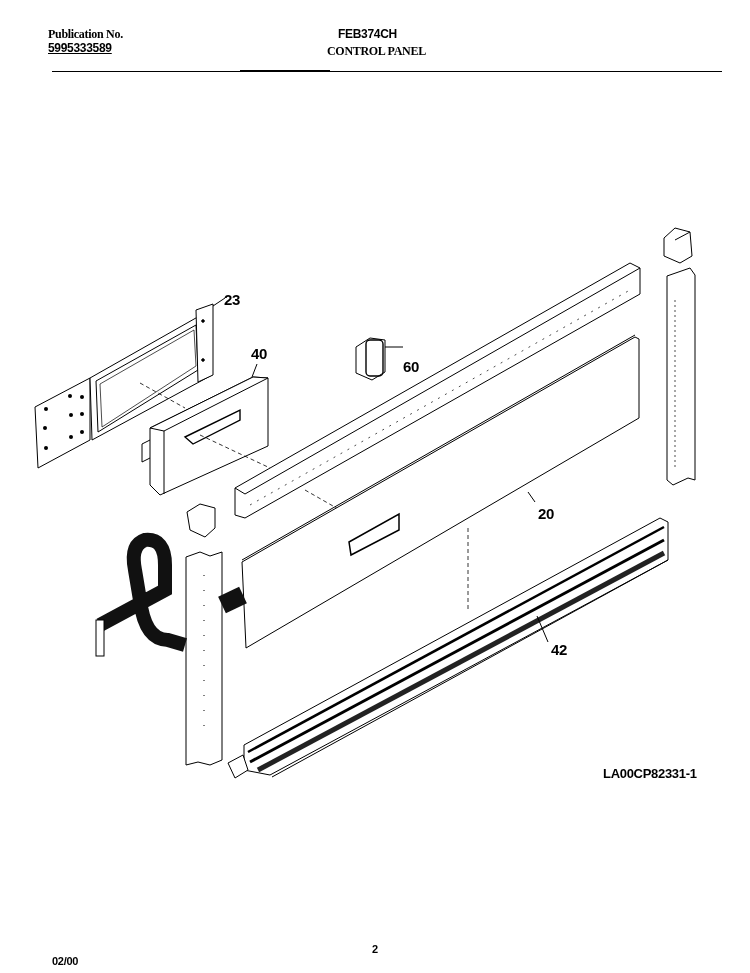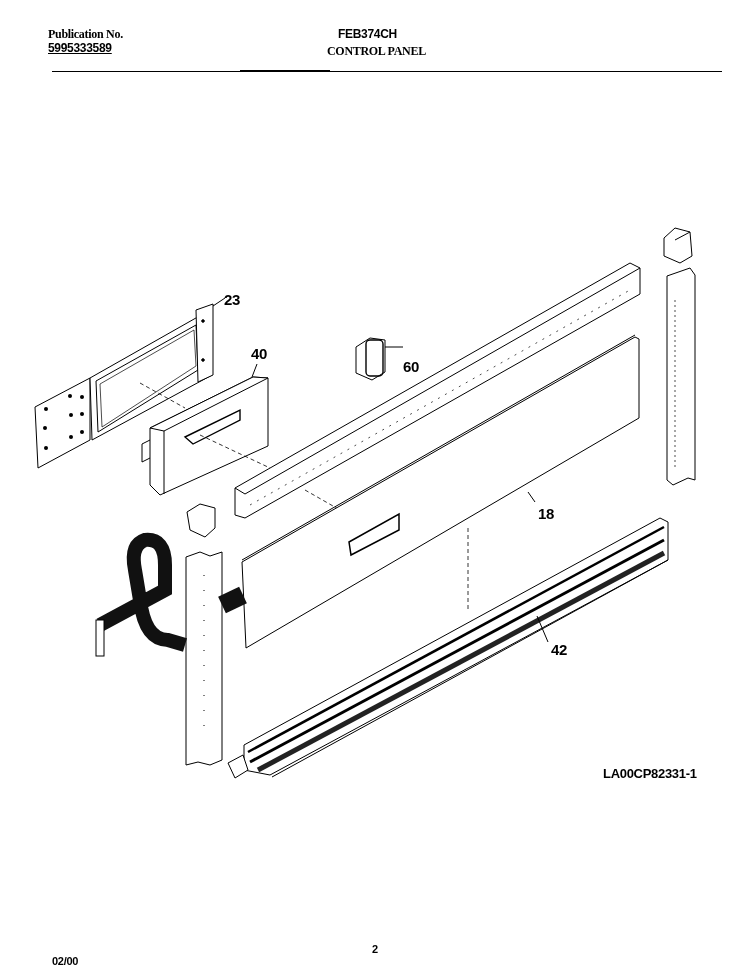"18" div.callout { text: 18 -> 20 }
